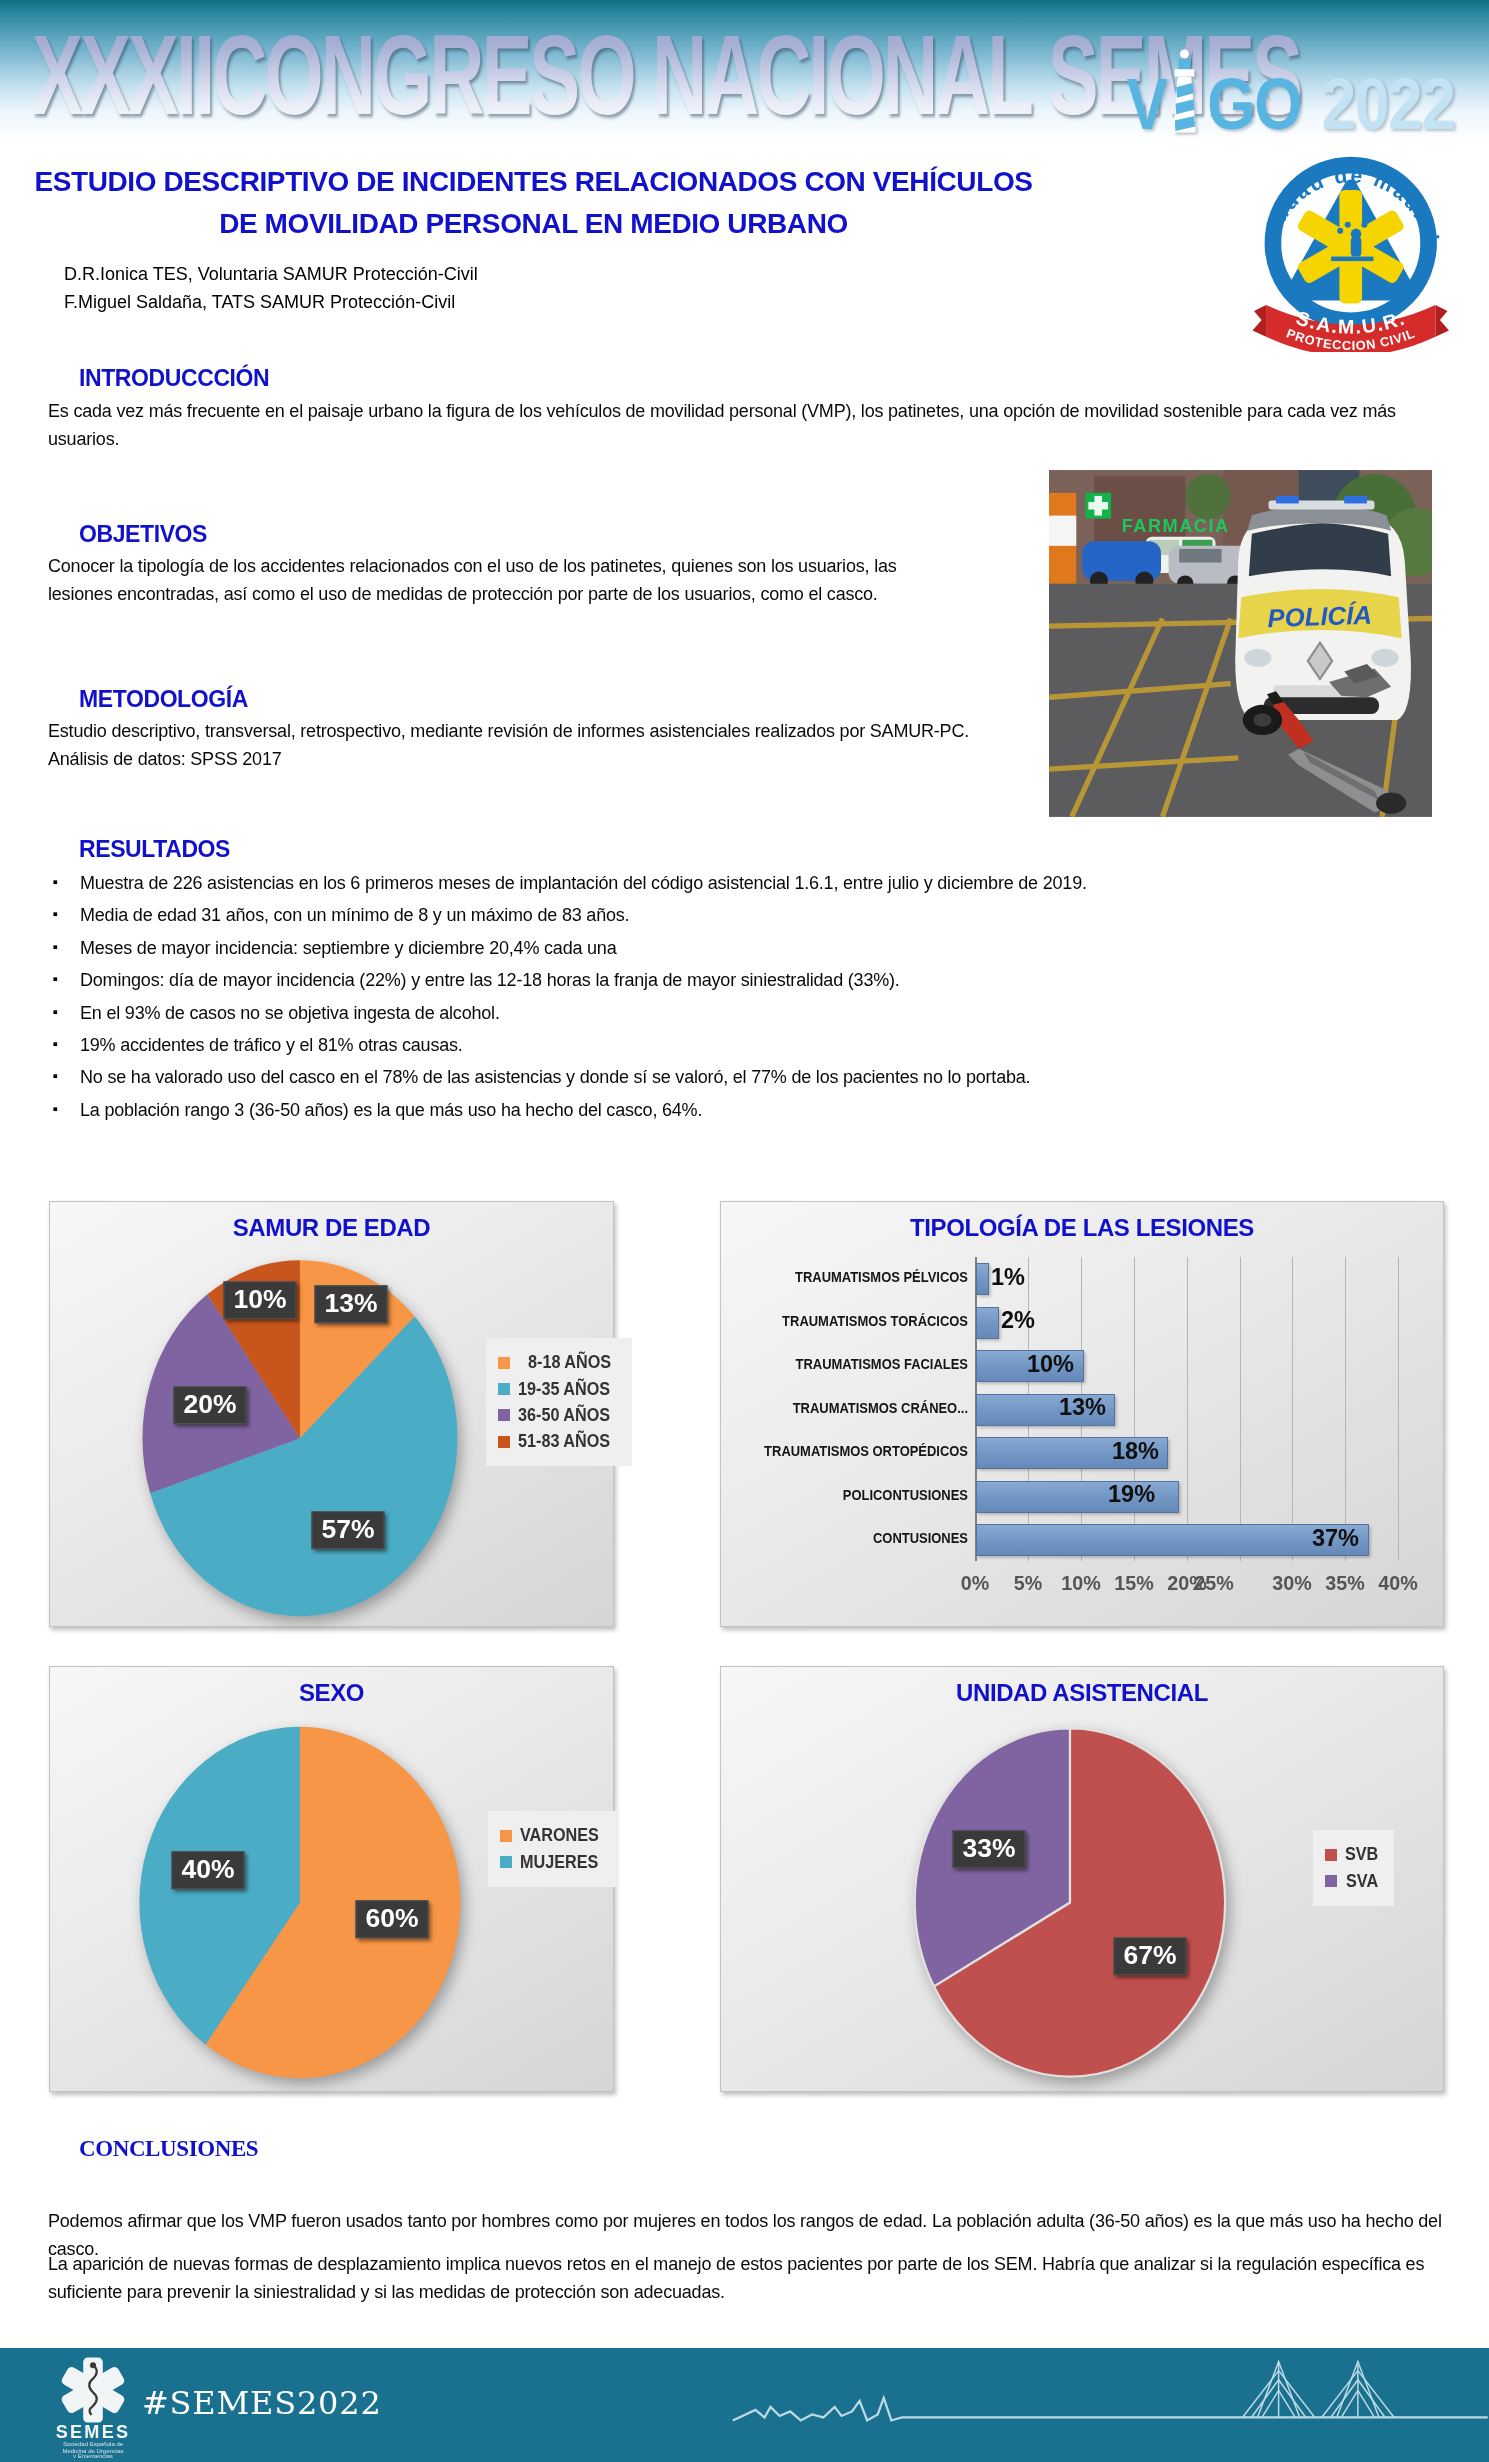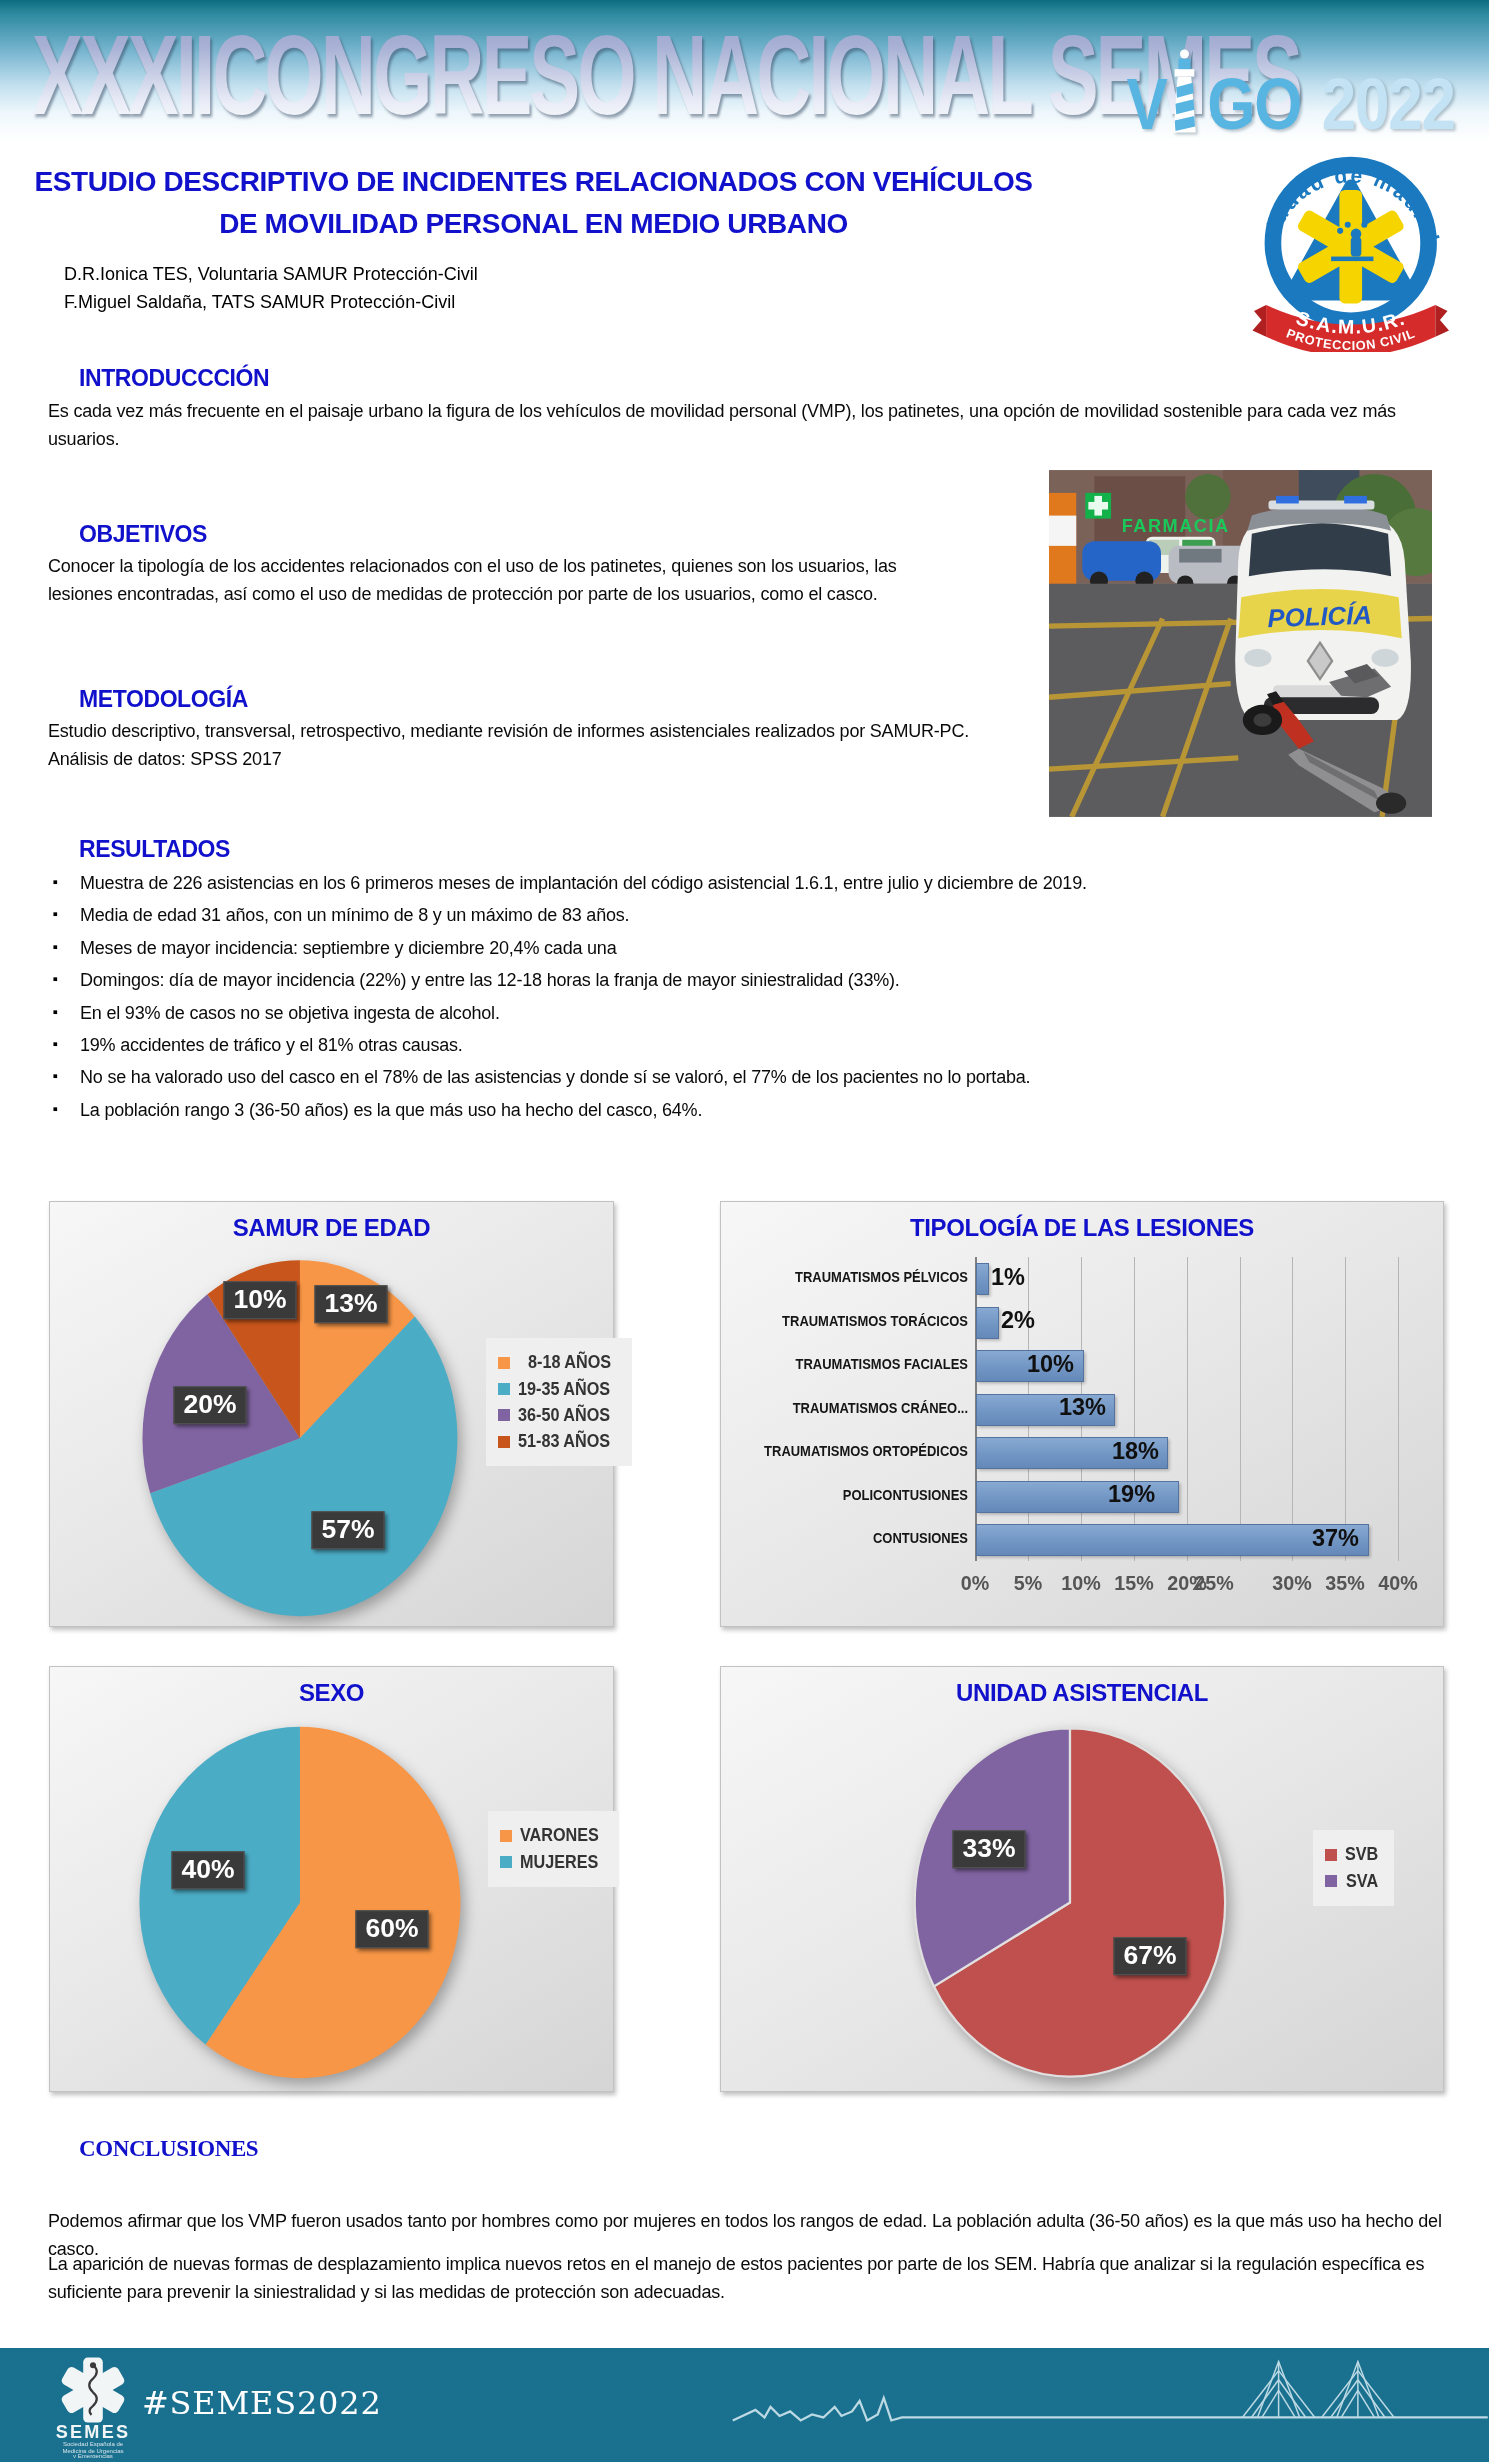"60%" div.pie-label { top: 262px -> 252px }
